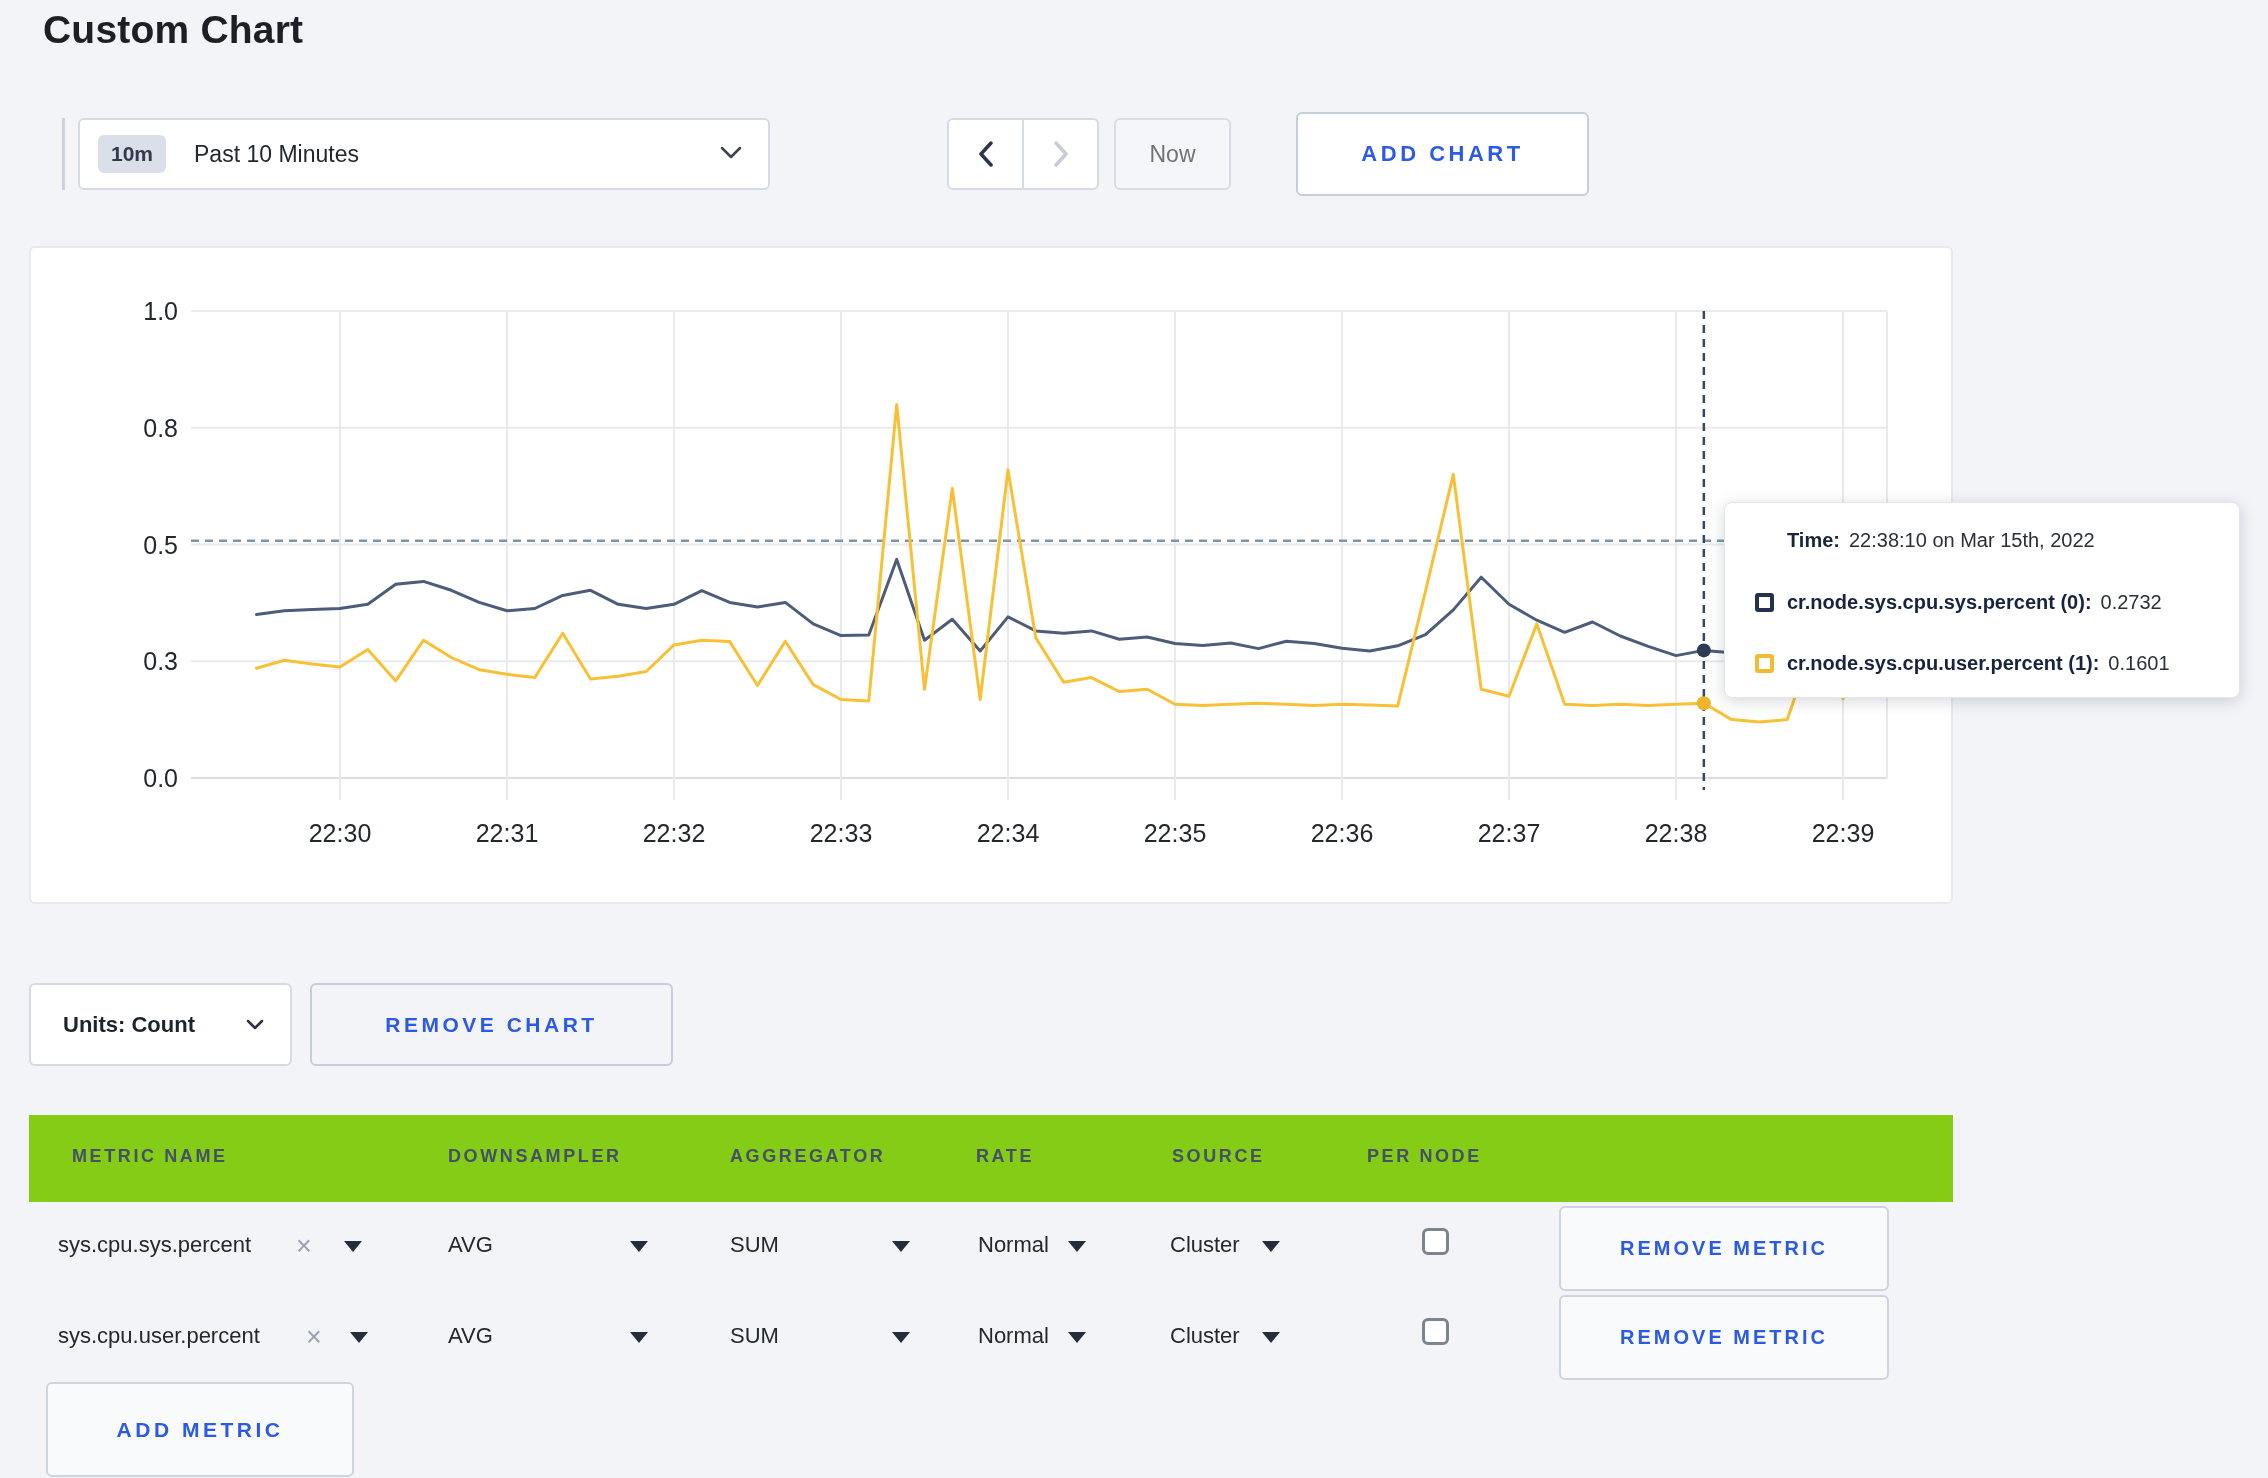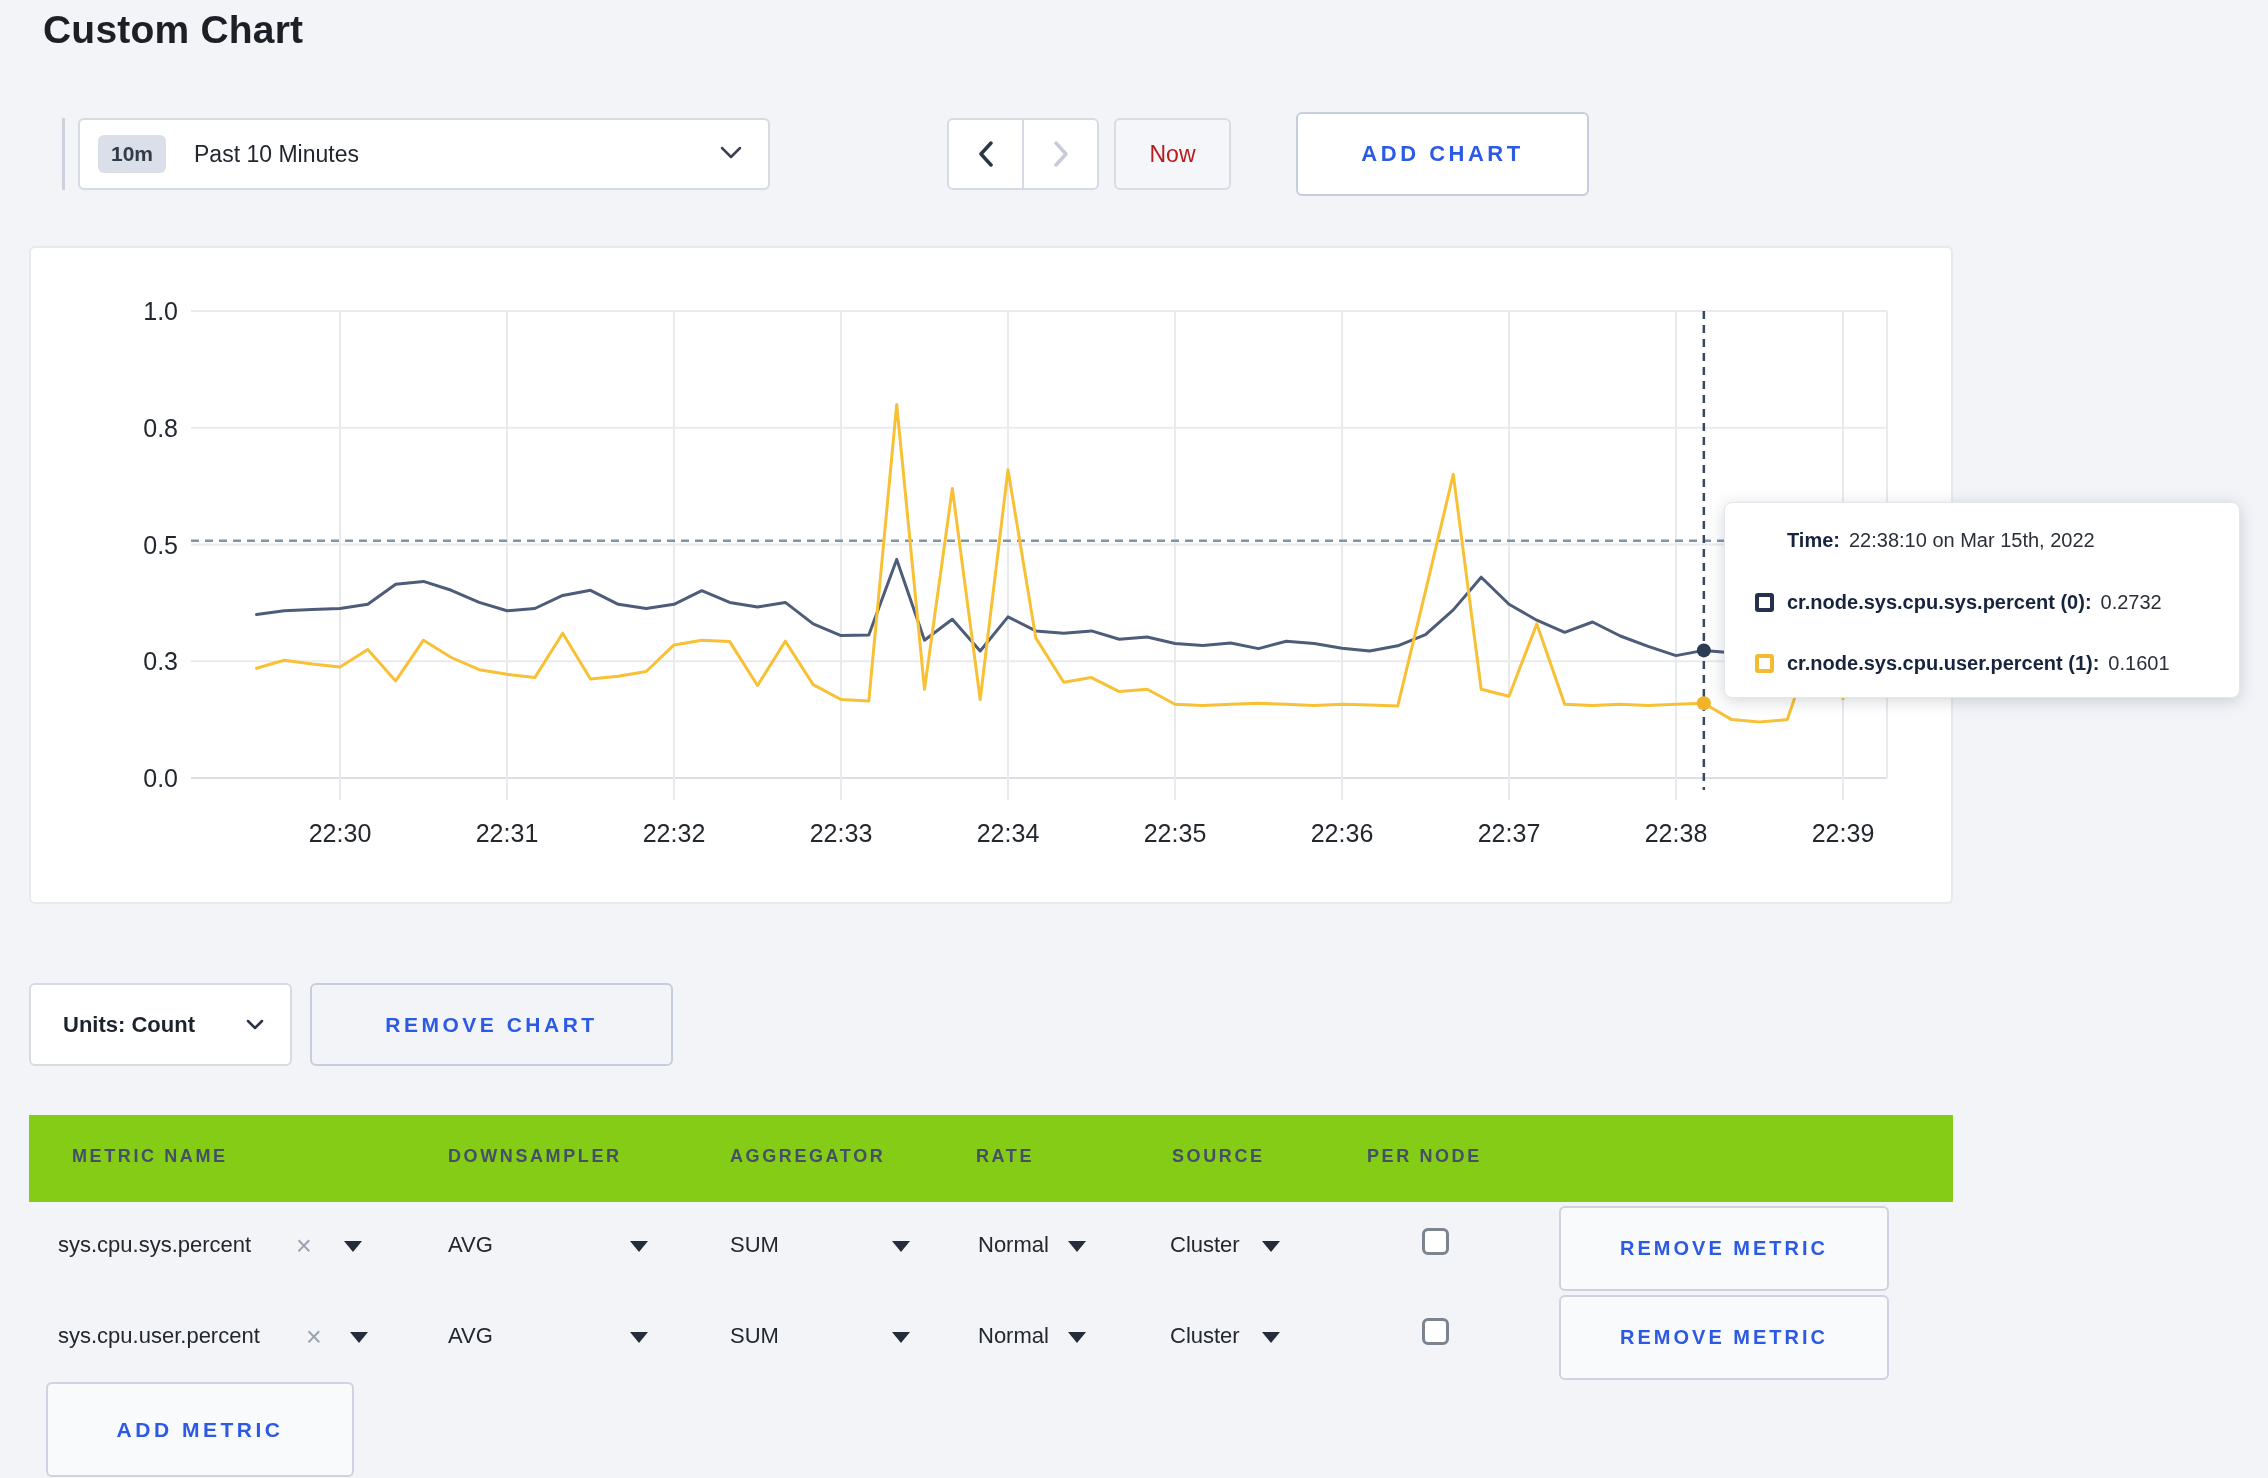"Now" .now-btn { color: #b91c1c -> #737373 }
